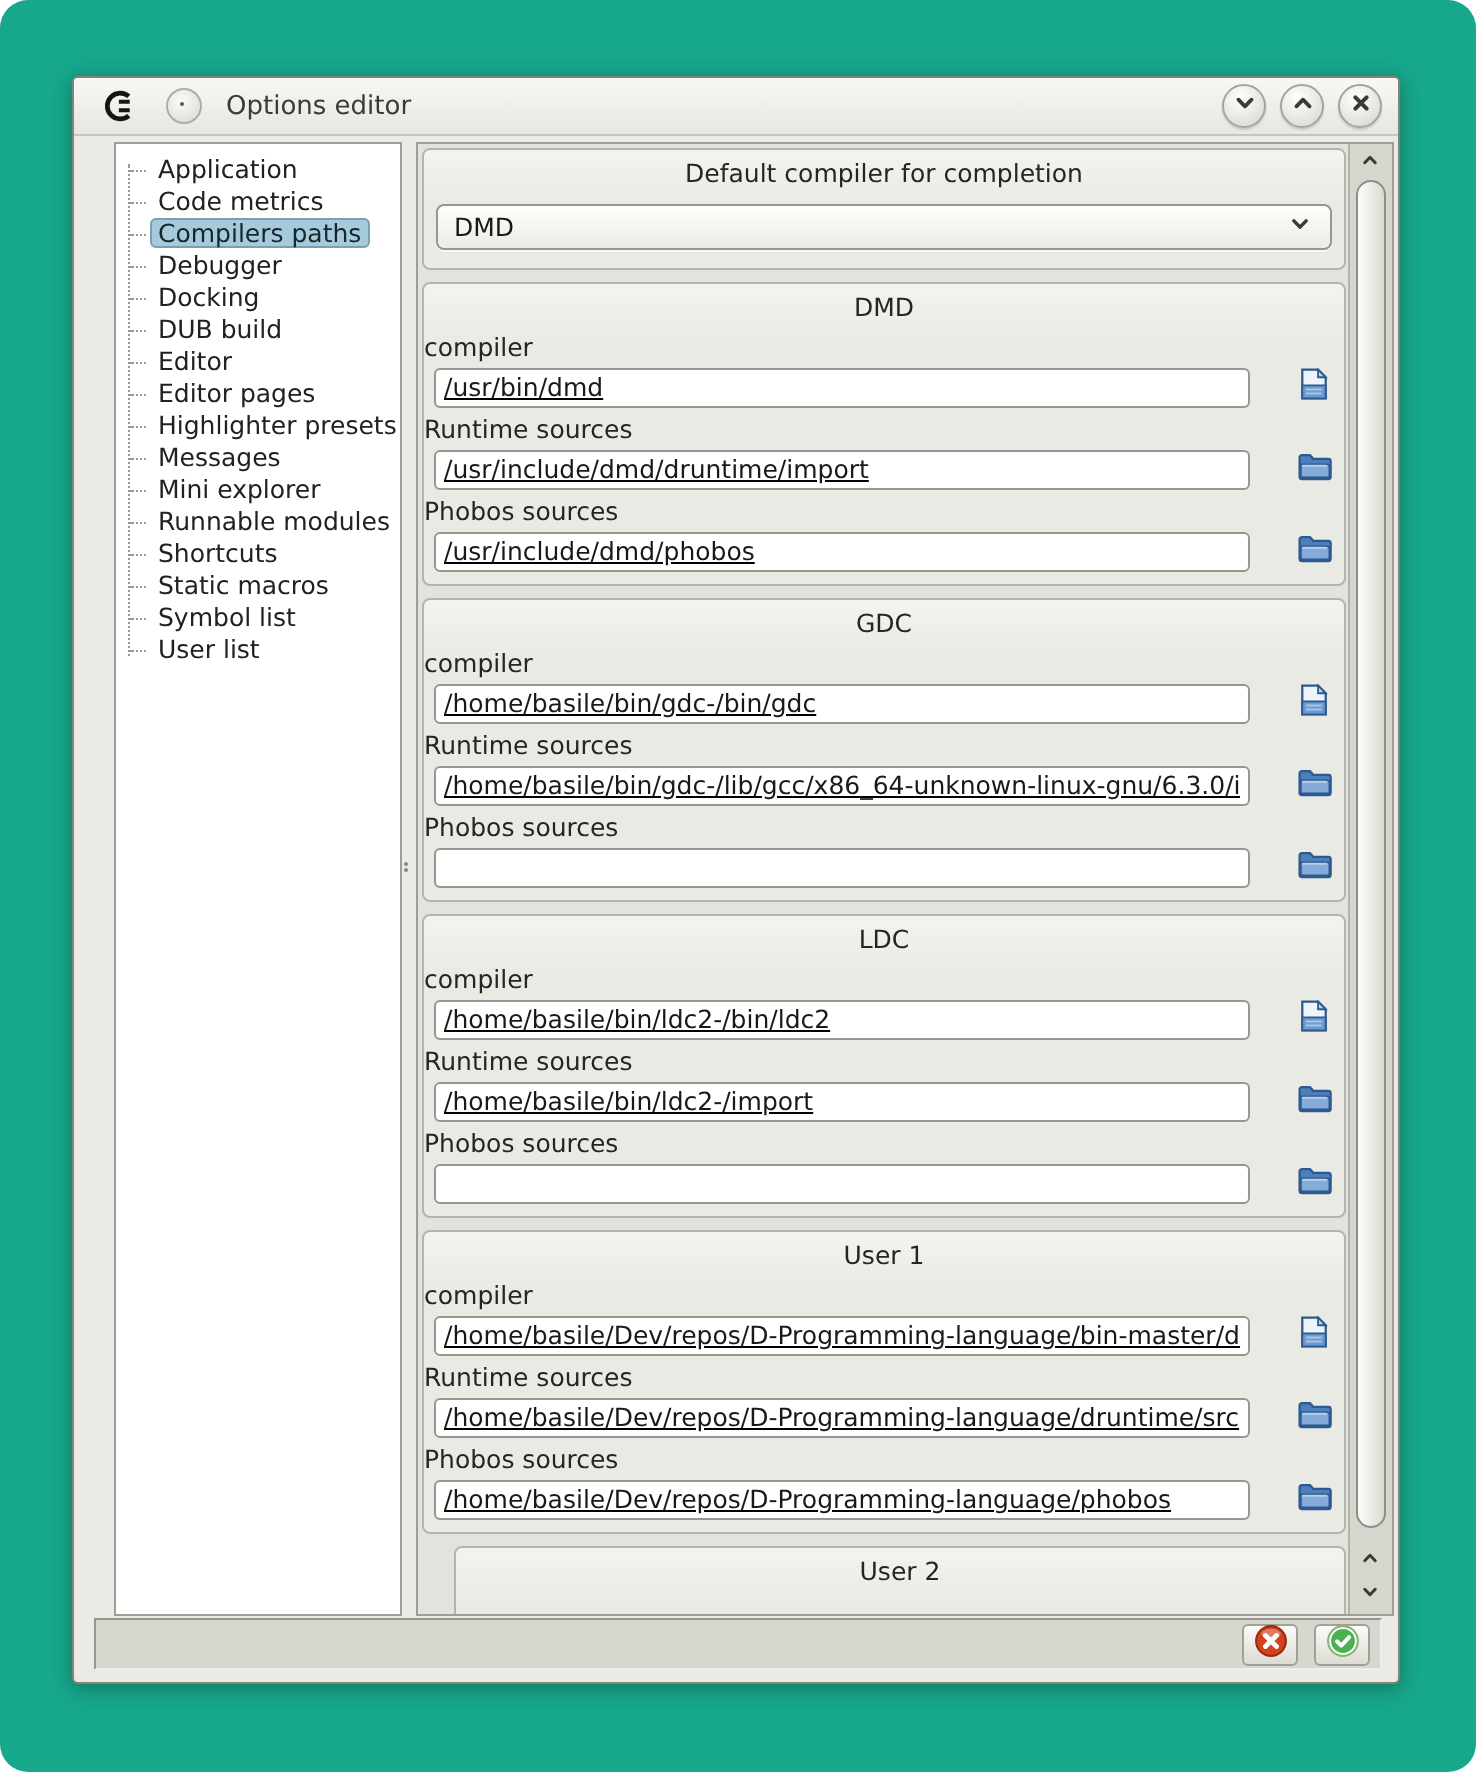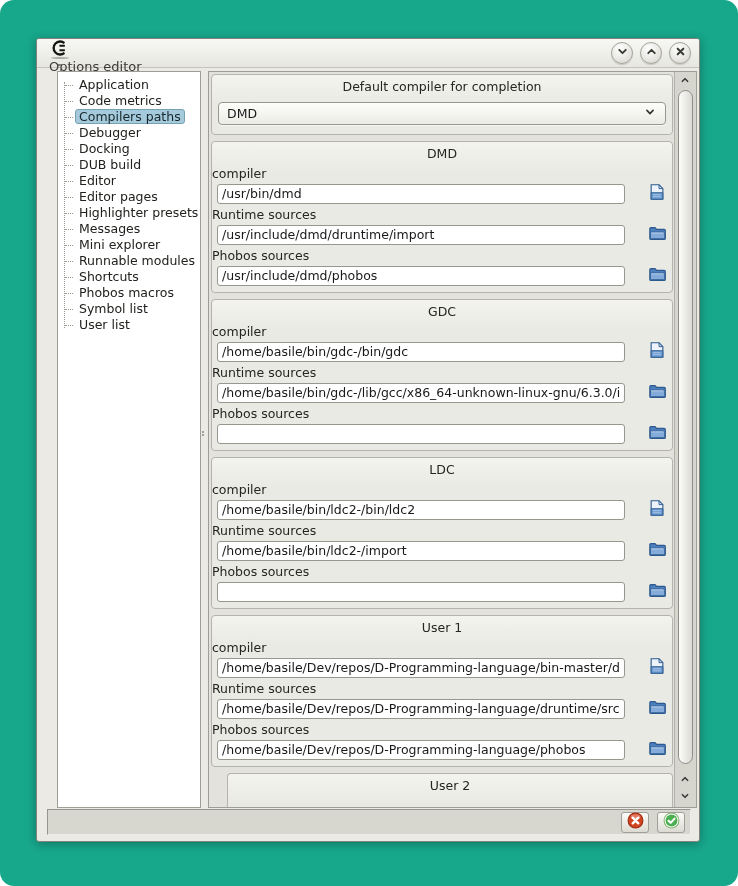"Options editor" .titlebar { align-items: flex-start -> center; flex-direction: column -> none }
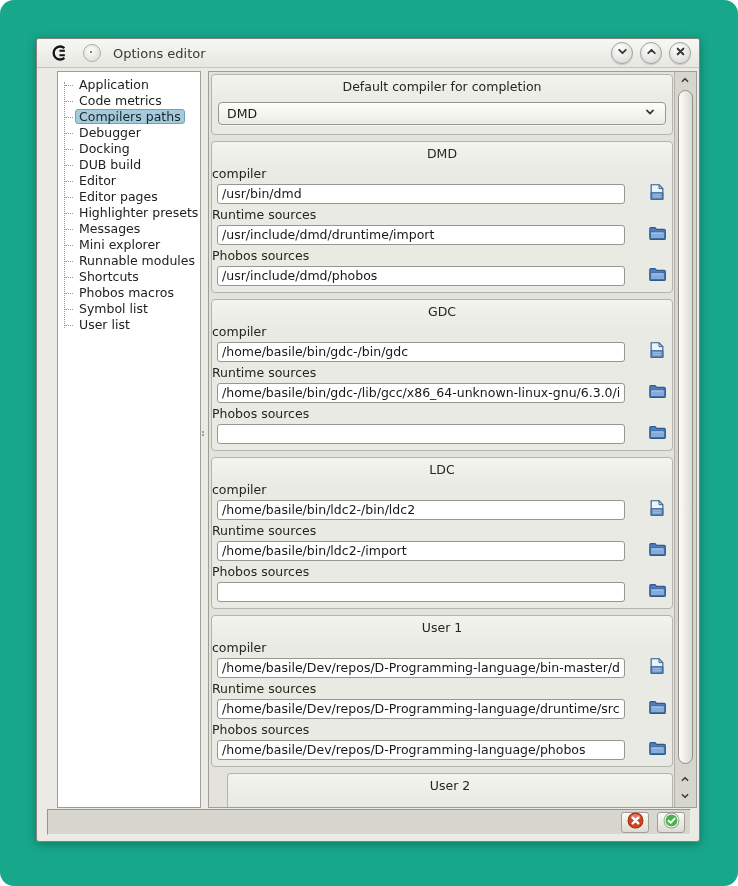"/usr/bin/dmd" .field-row { text-decoration: none -> underline }
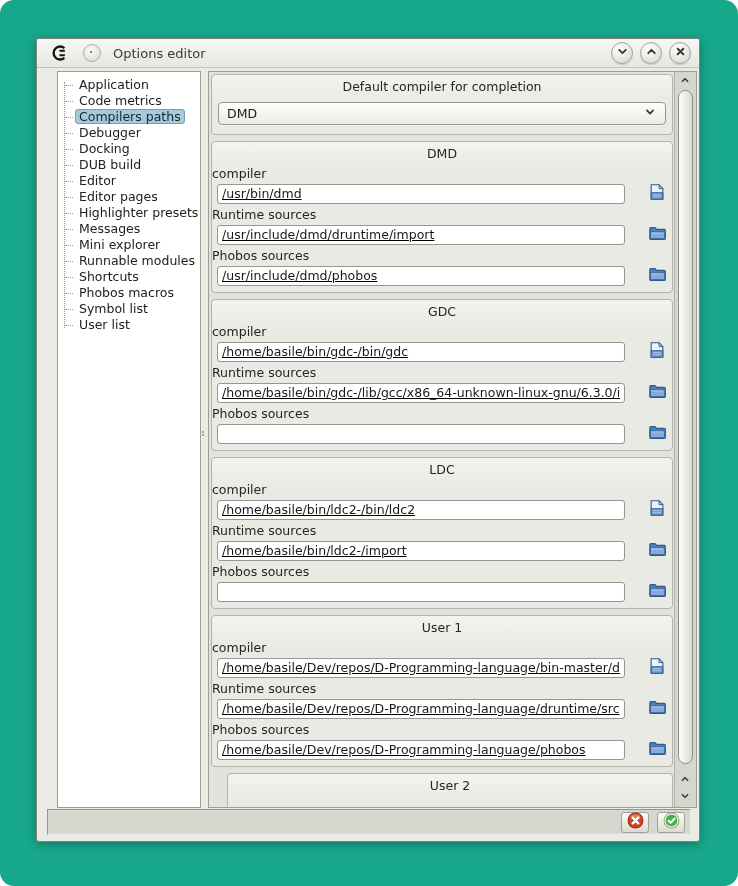"Phobos macros" span.item-label { text: Phobos -> Static }
